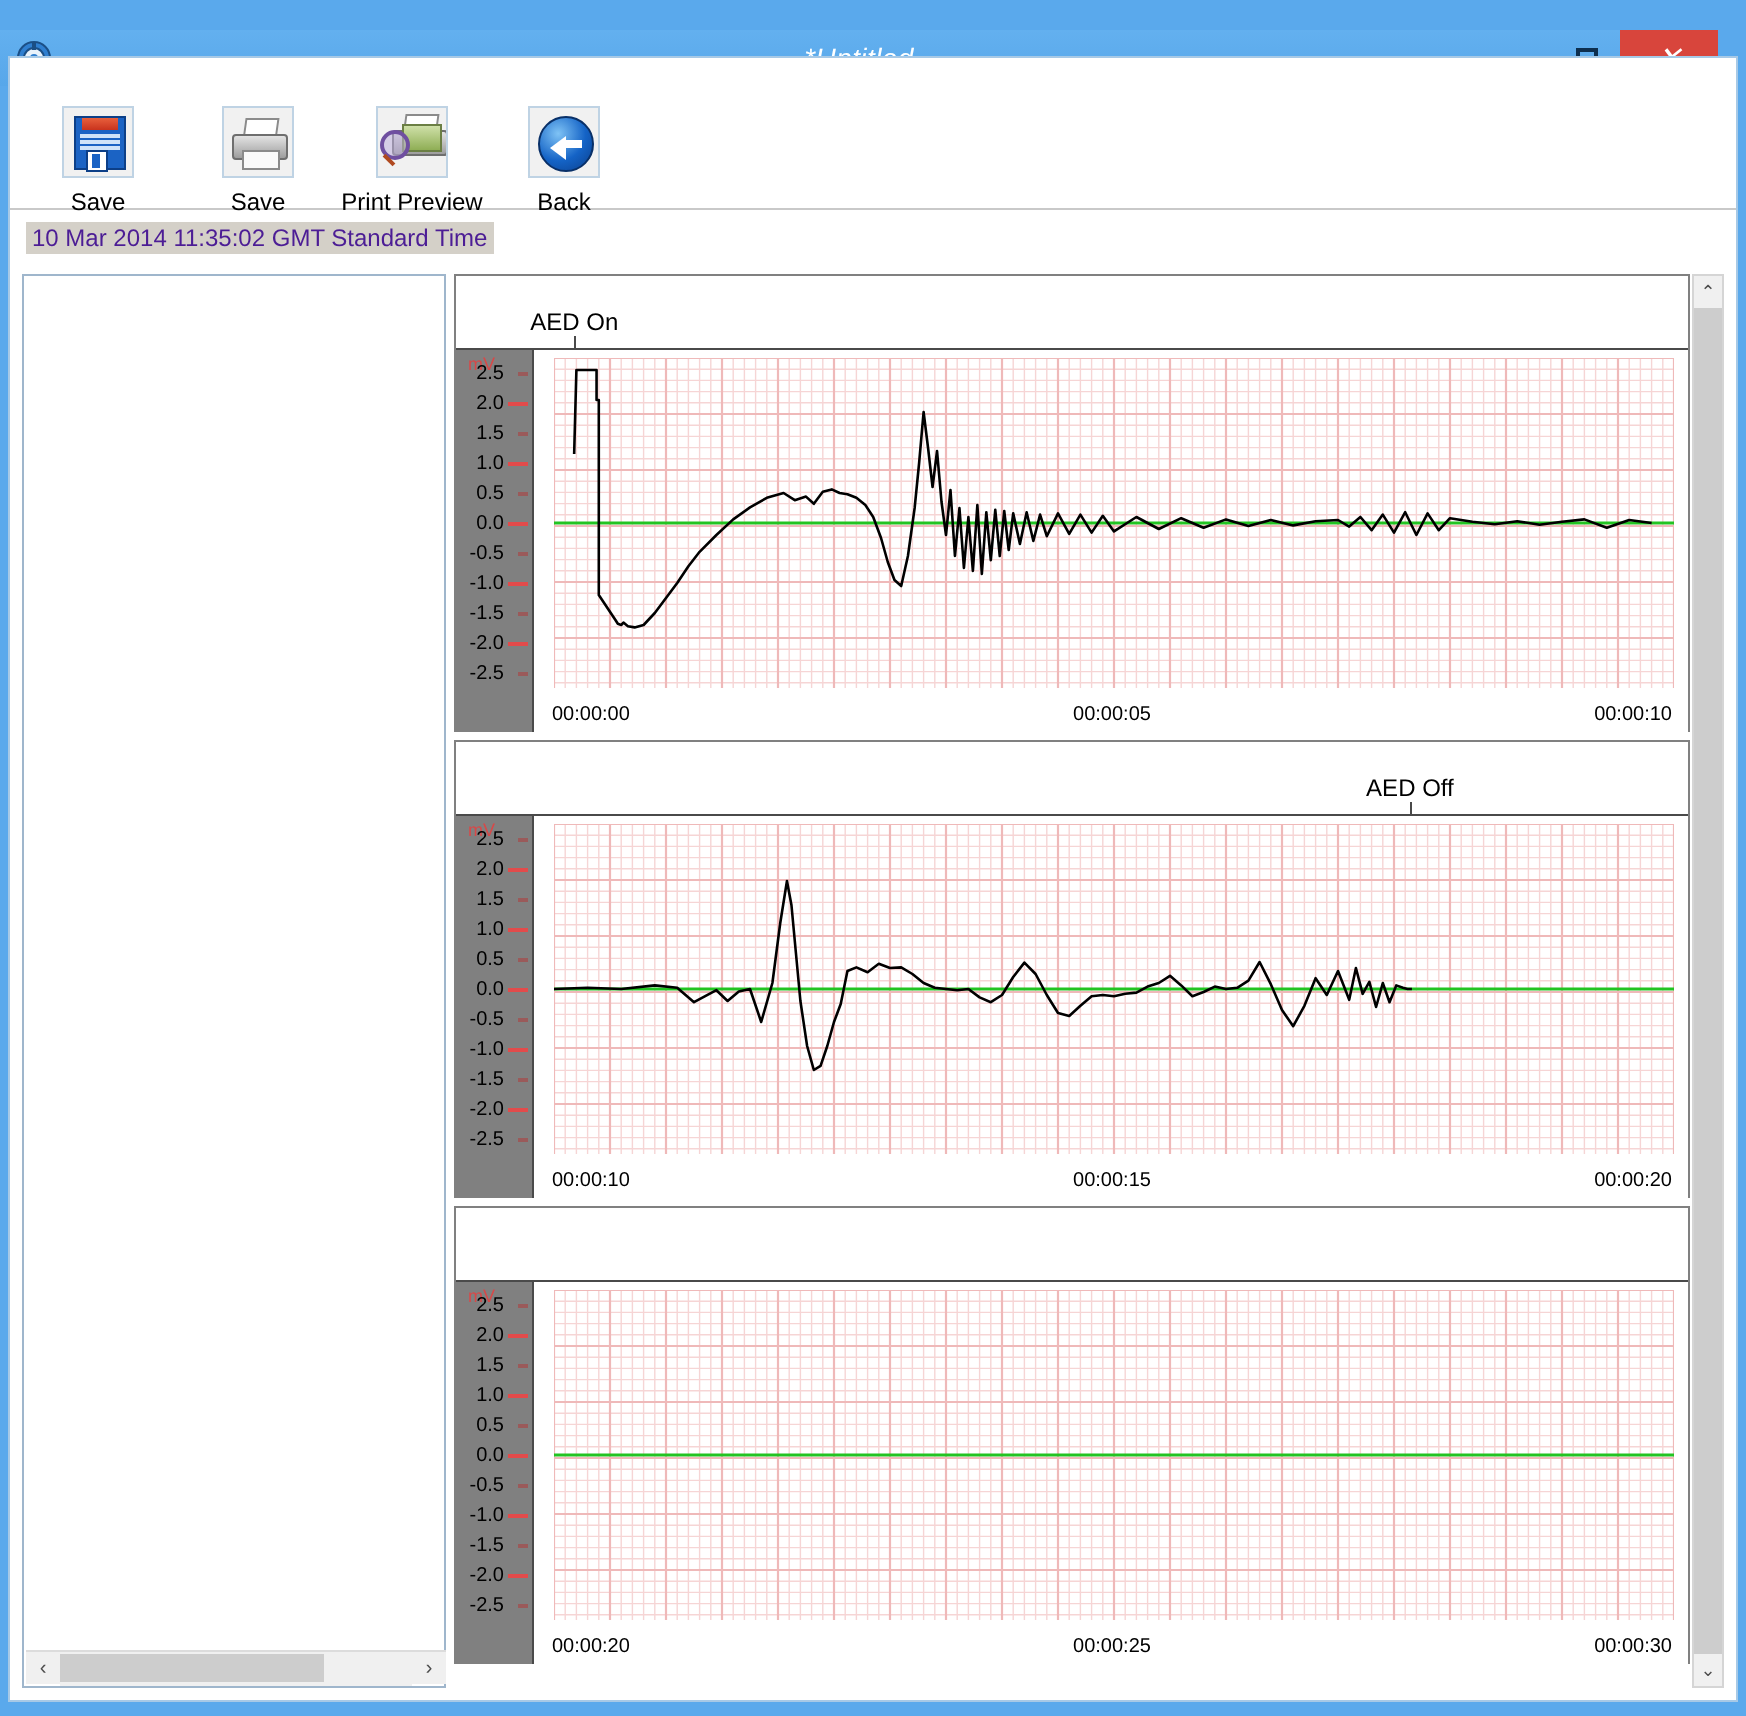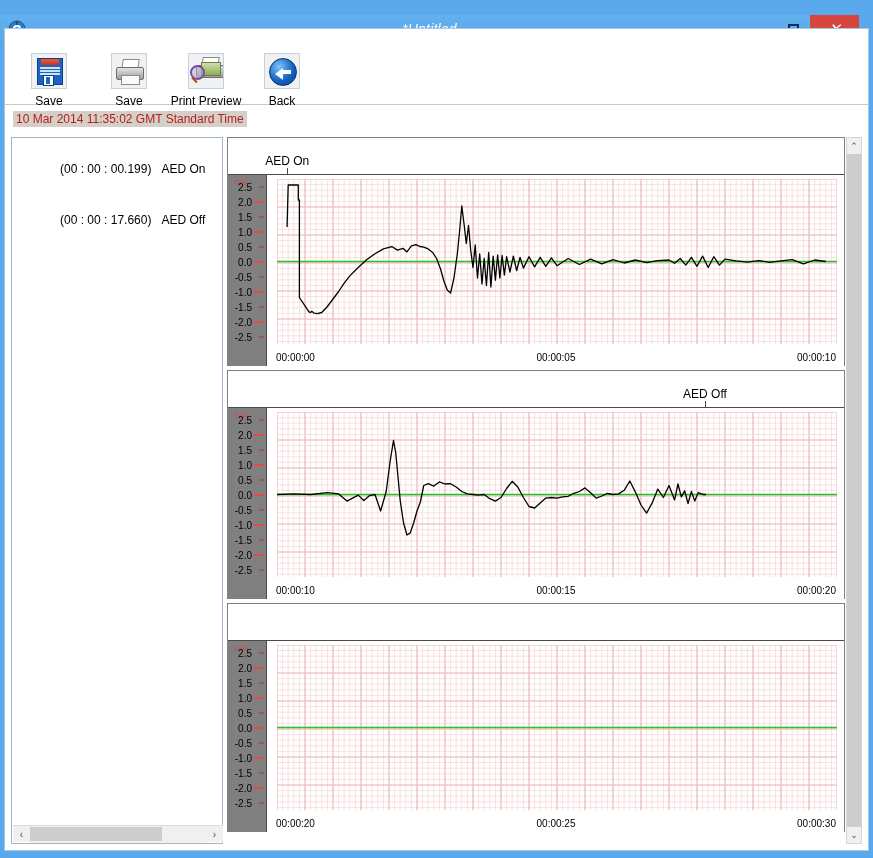"10 Mar 2014 11:35:02 GMT" .timestamp { color: #b91c1c -> #4c1d95 }
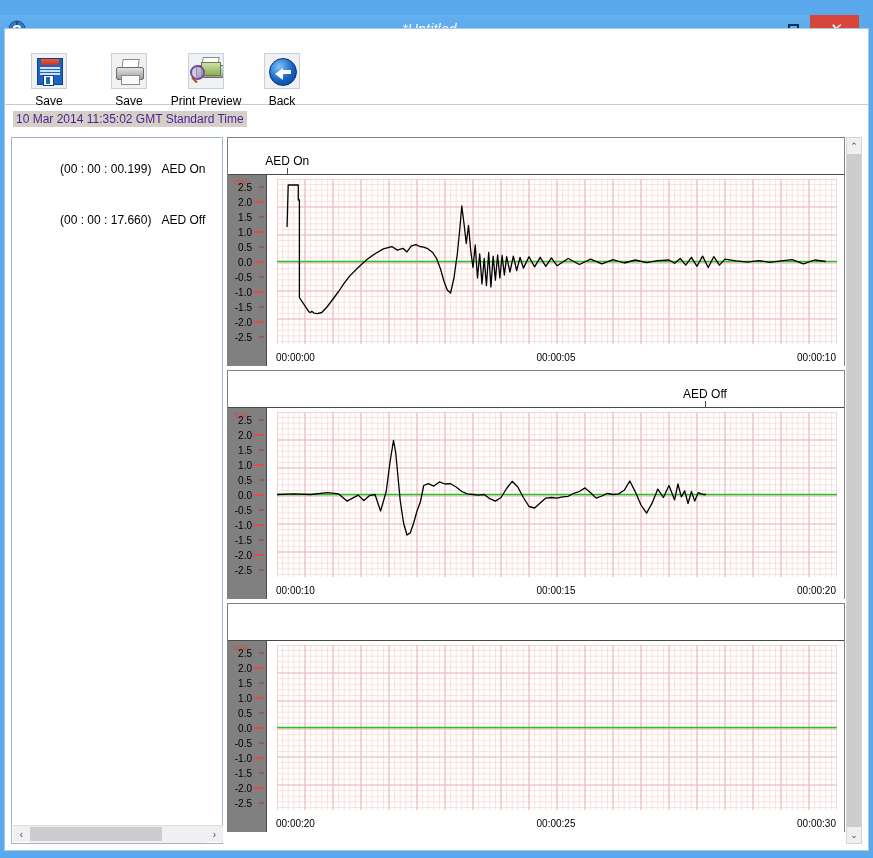"(00 : 00 : 00.199)" div.event-list { html: <div> <div> <span>(00 : 00 : 00.199)</span><span>AED On</span> </div> <div> <span>(00 : 00 : 17.660)</span><span>AED Off</span> </div> </div> -> none }
